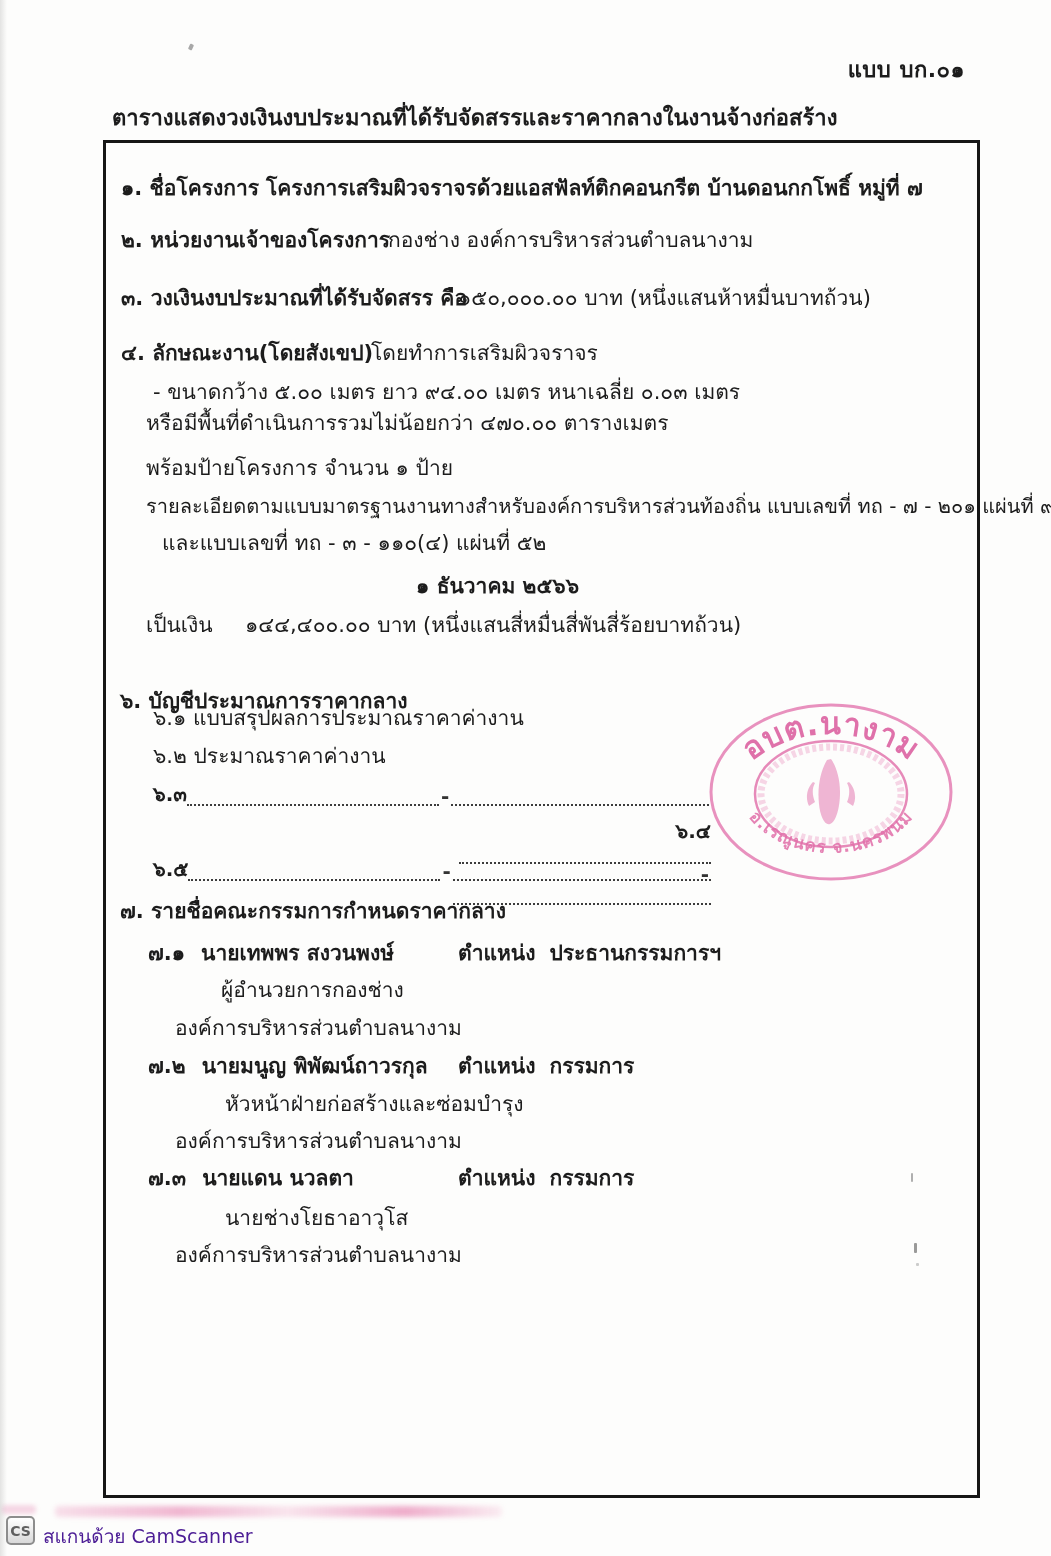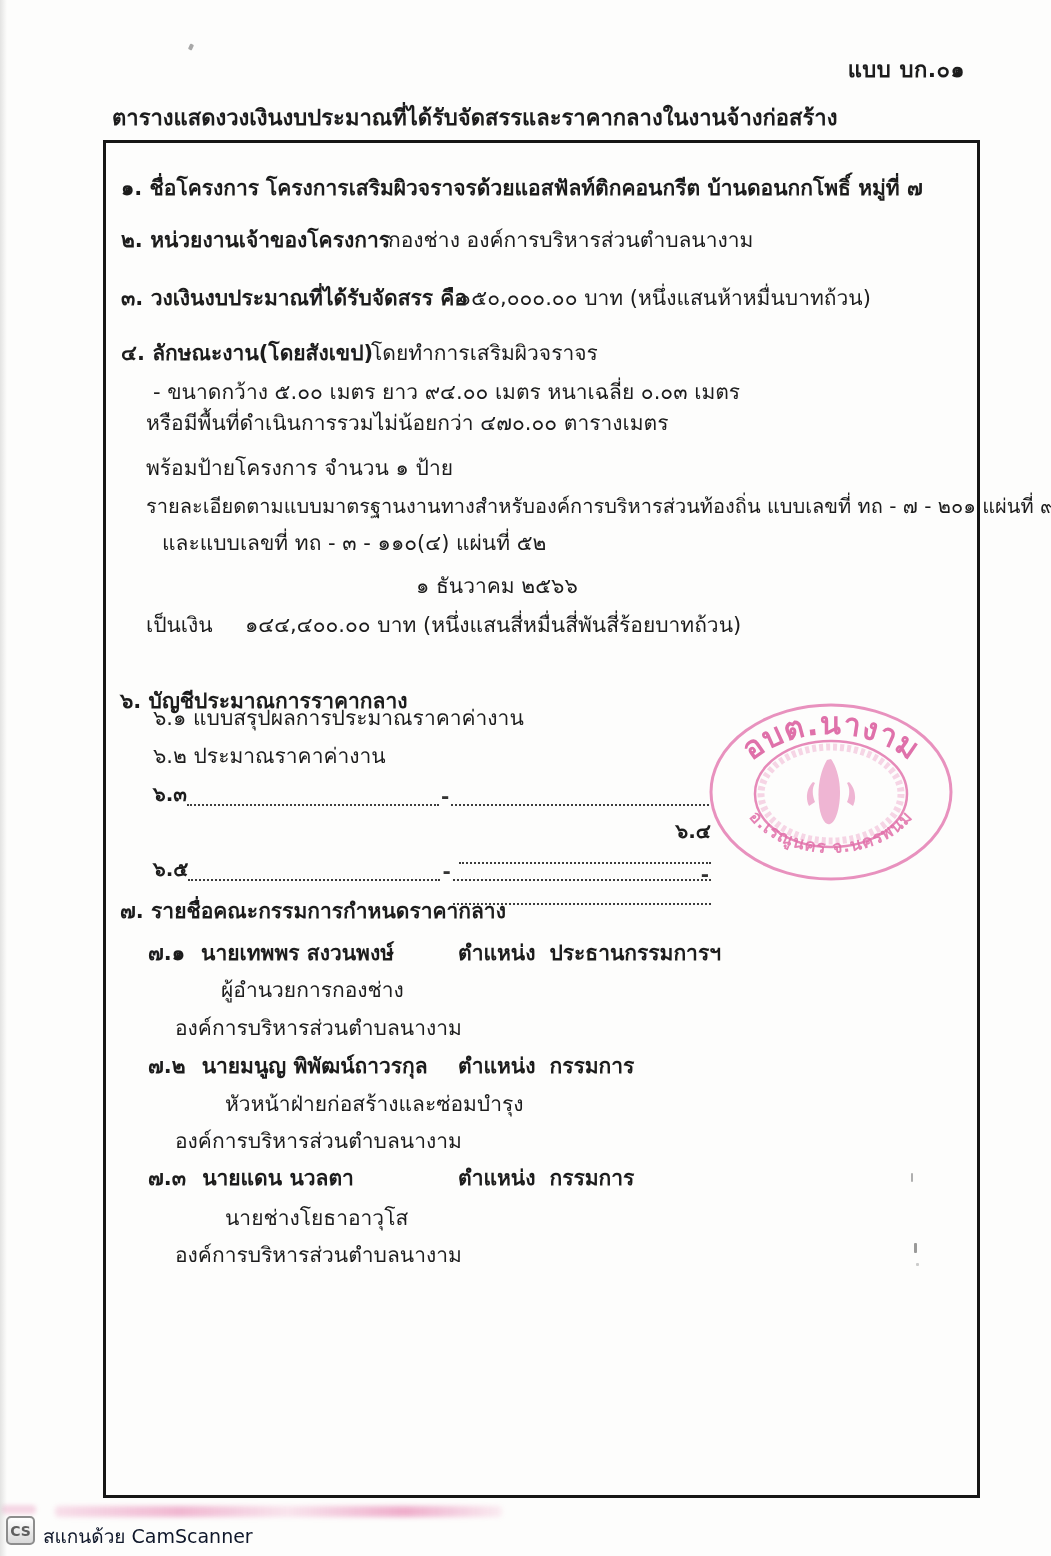"๑ ธันวาคม ๒๕๖๖" span.t { font-weight: none -> bold }
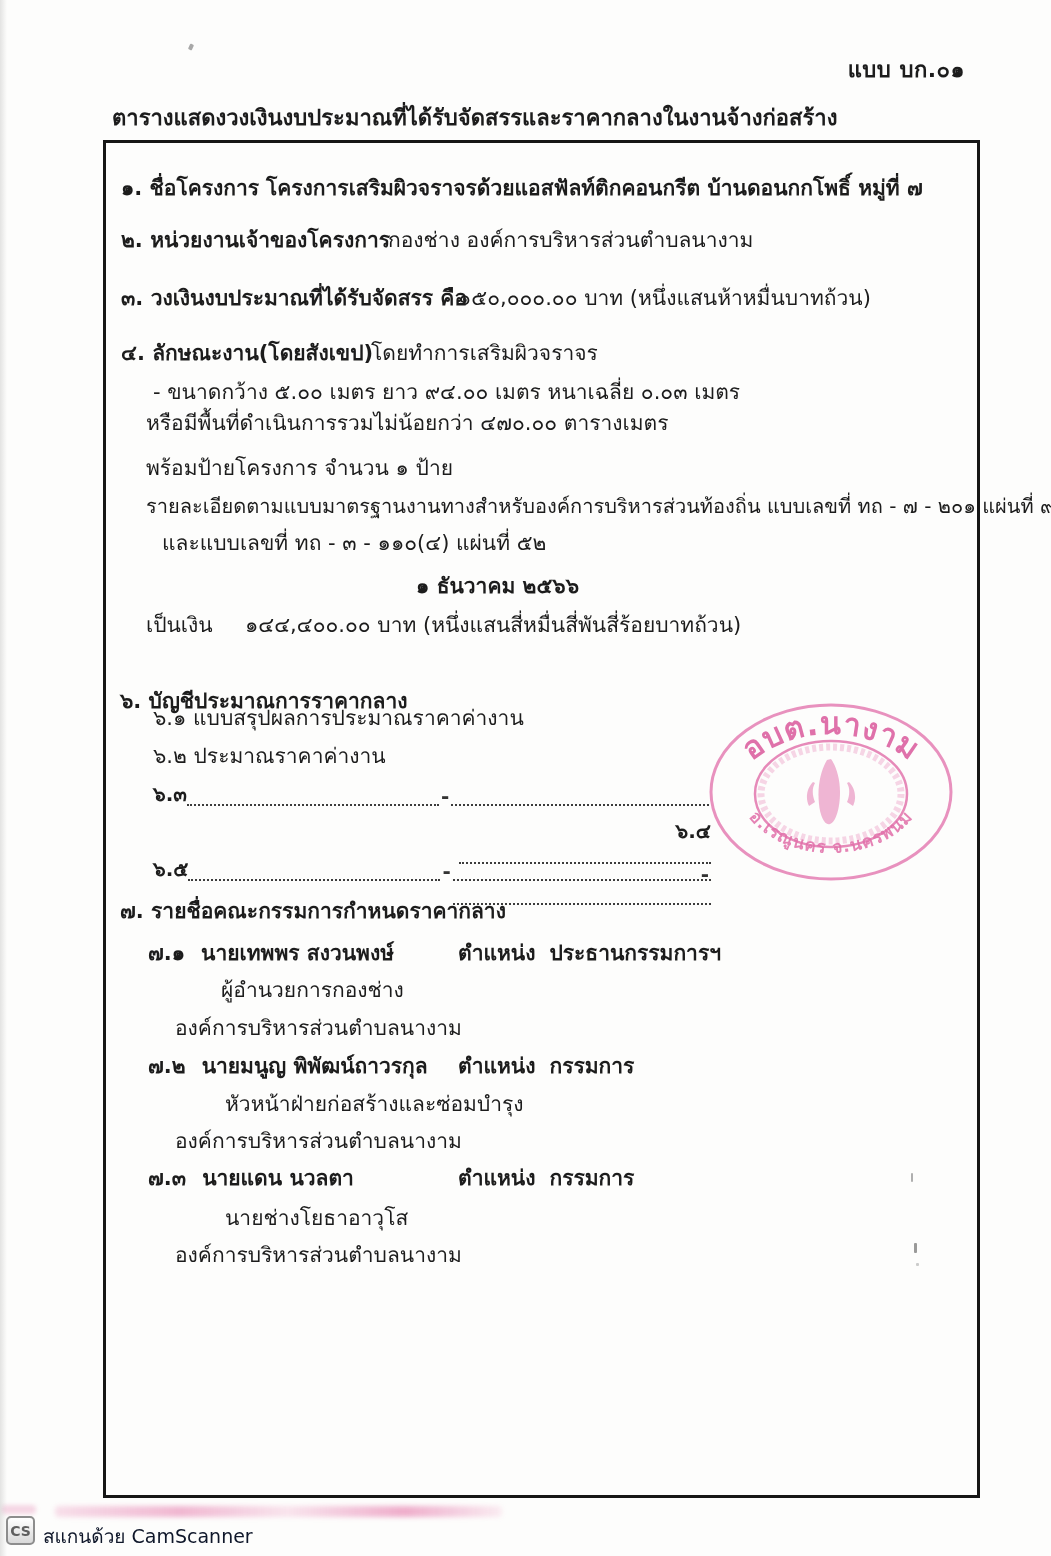"สแกนด้วย CamScanner" .scan-caption { color: #0f172a -> #4c1d95 }
